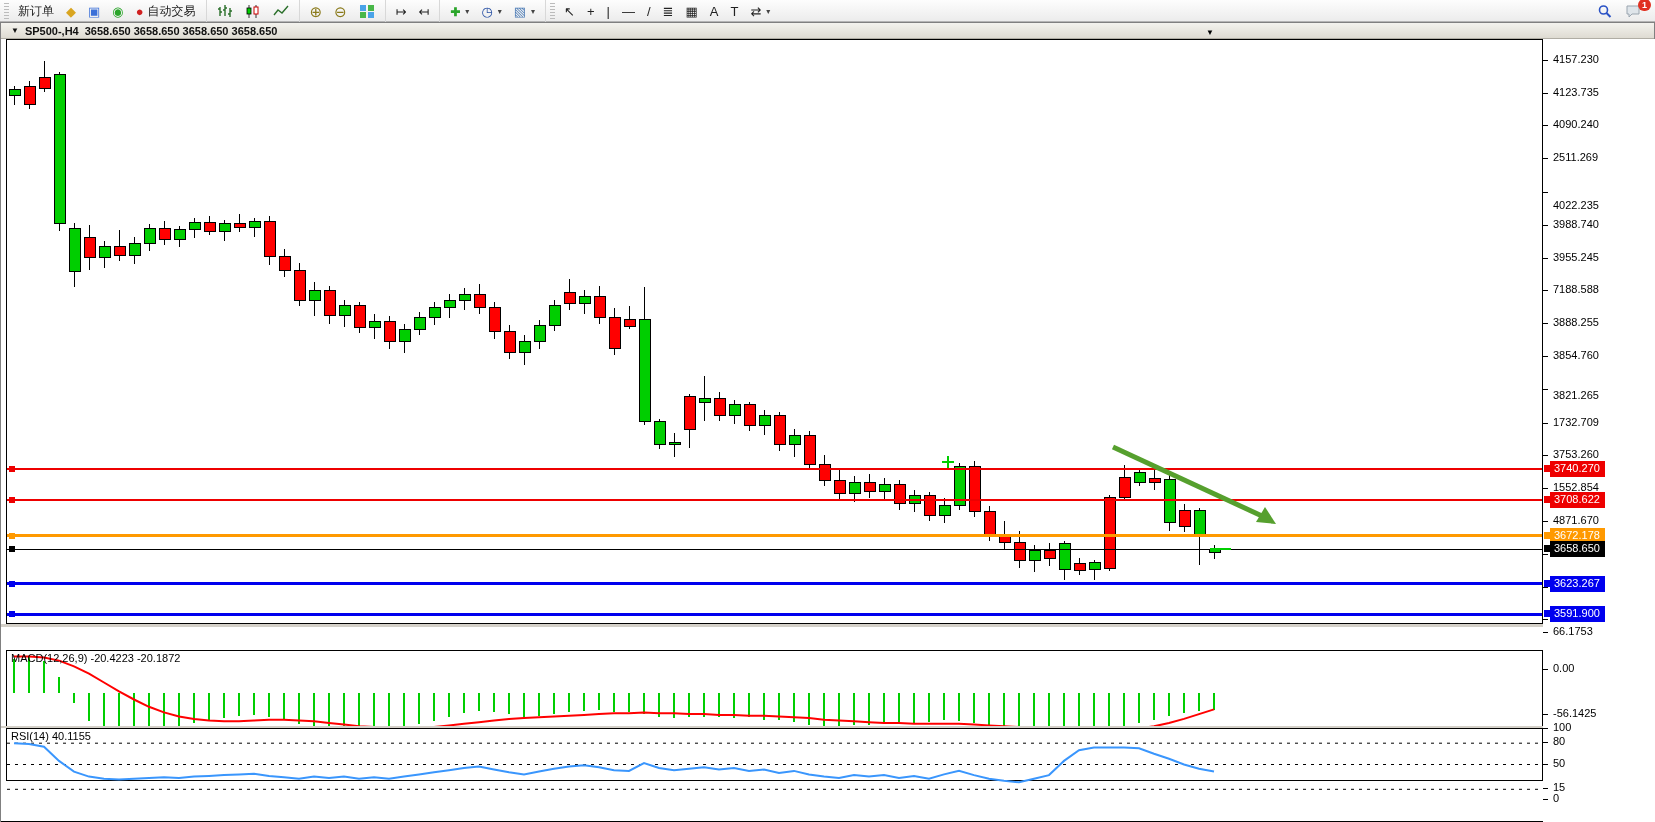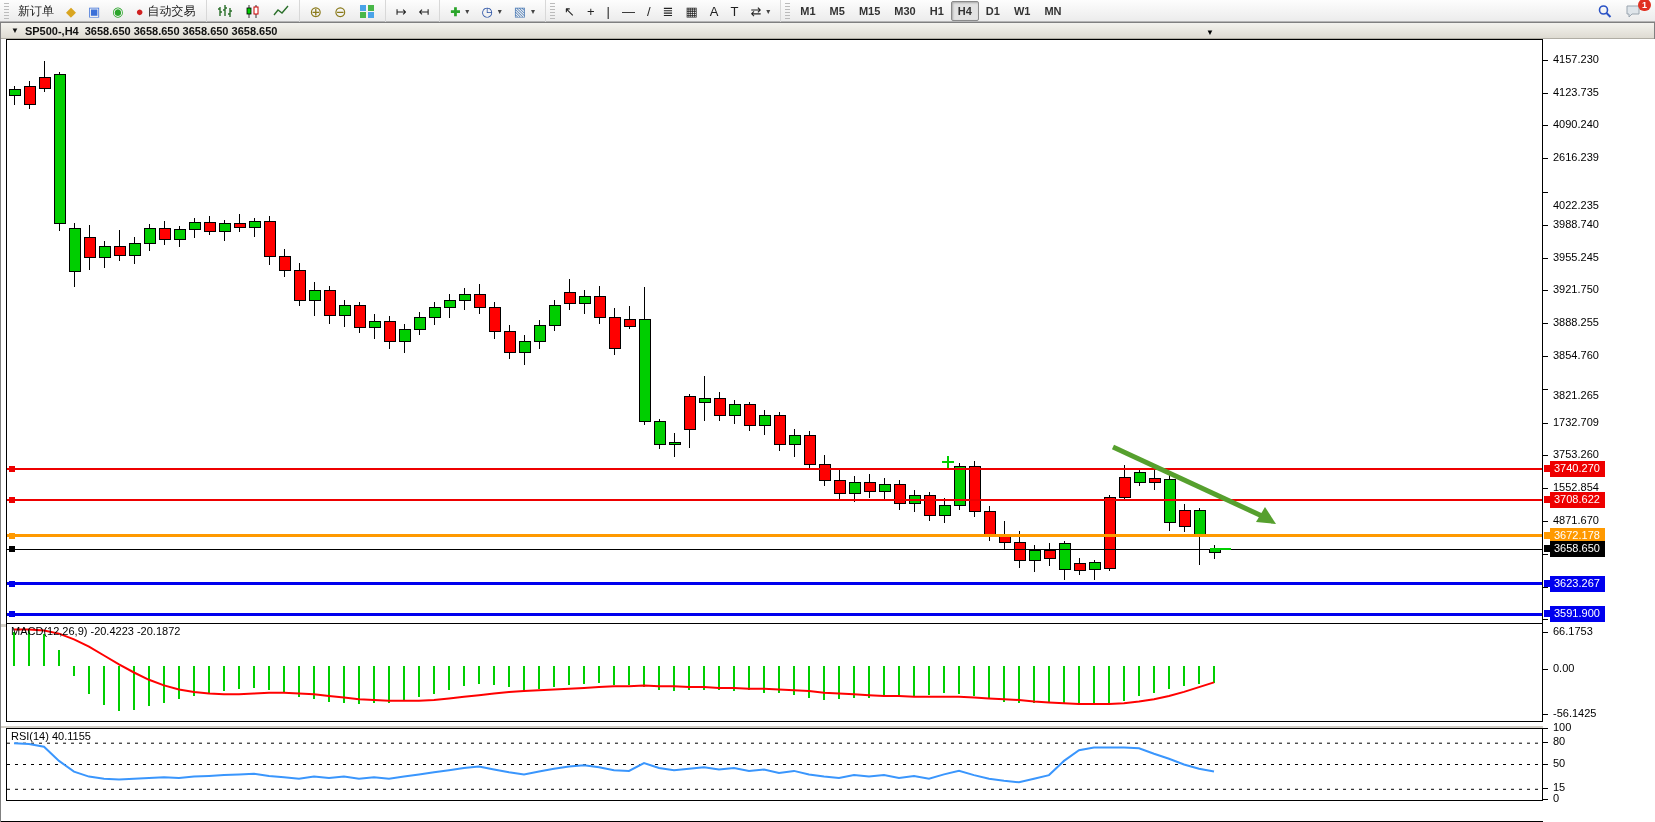"M1" div.tb-group { html: <div> <div></div> <div>M1</div> <div>M5</div> <div>M15</div> <div>M30</div> <div>H1</div> <div>H4</div> <div>D1</div> <div>W1</div> <div>MN</div> </div> -> none }
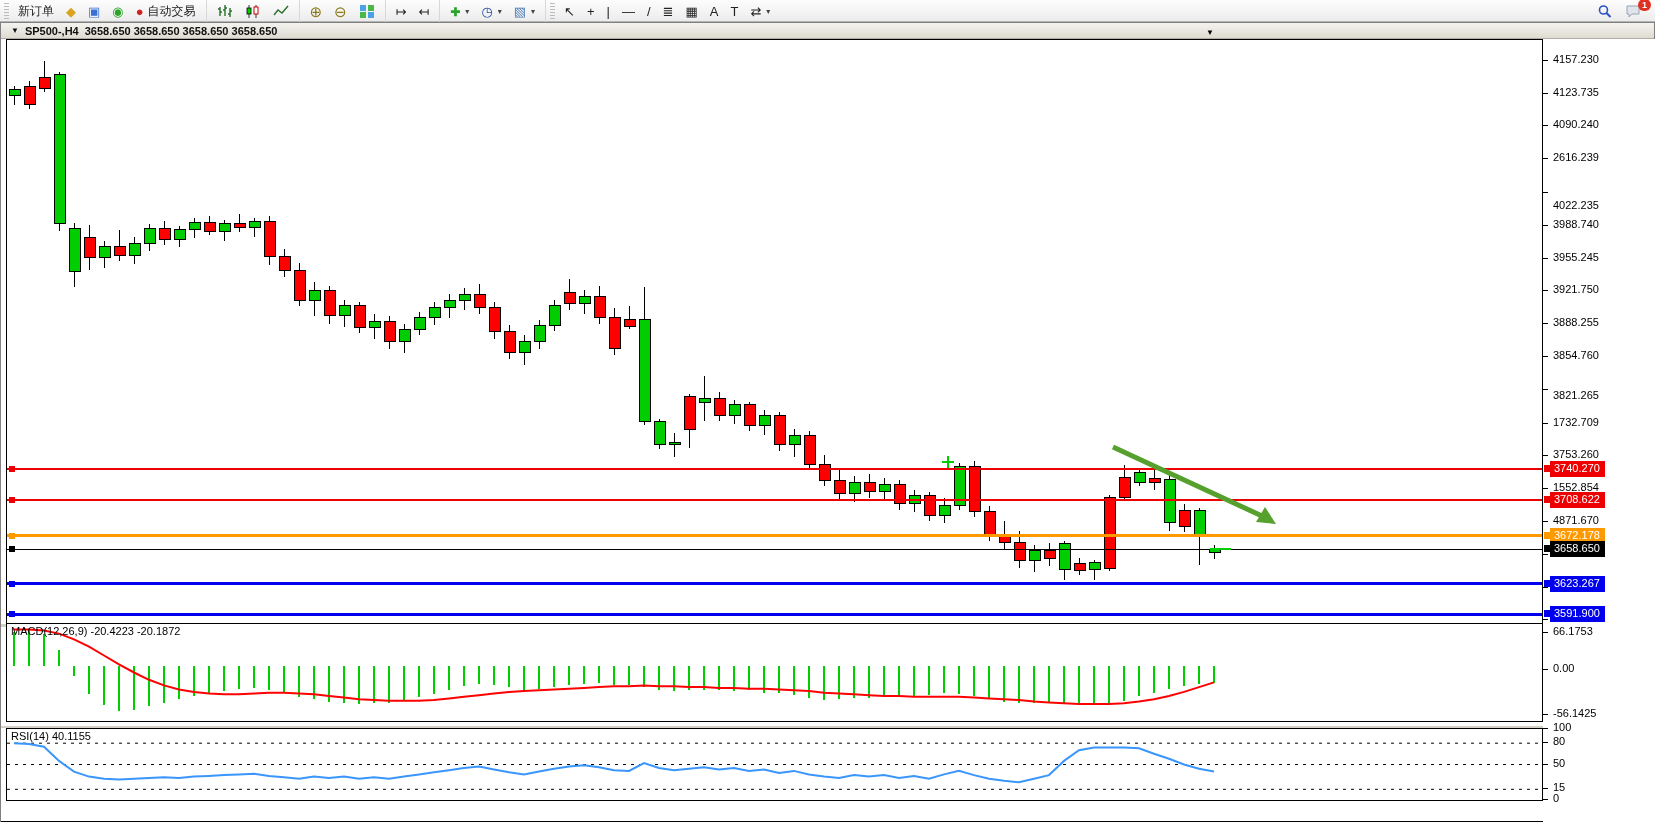"2616.239" div.axis-label { text: 2616.239 -> 2511.269 }
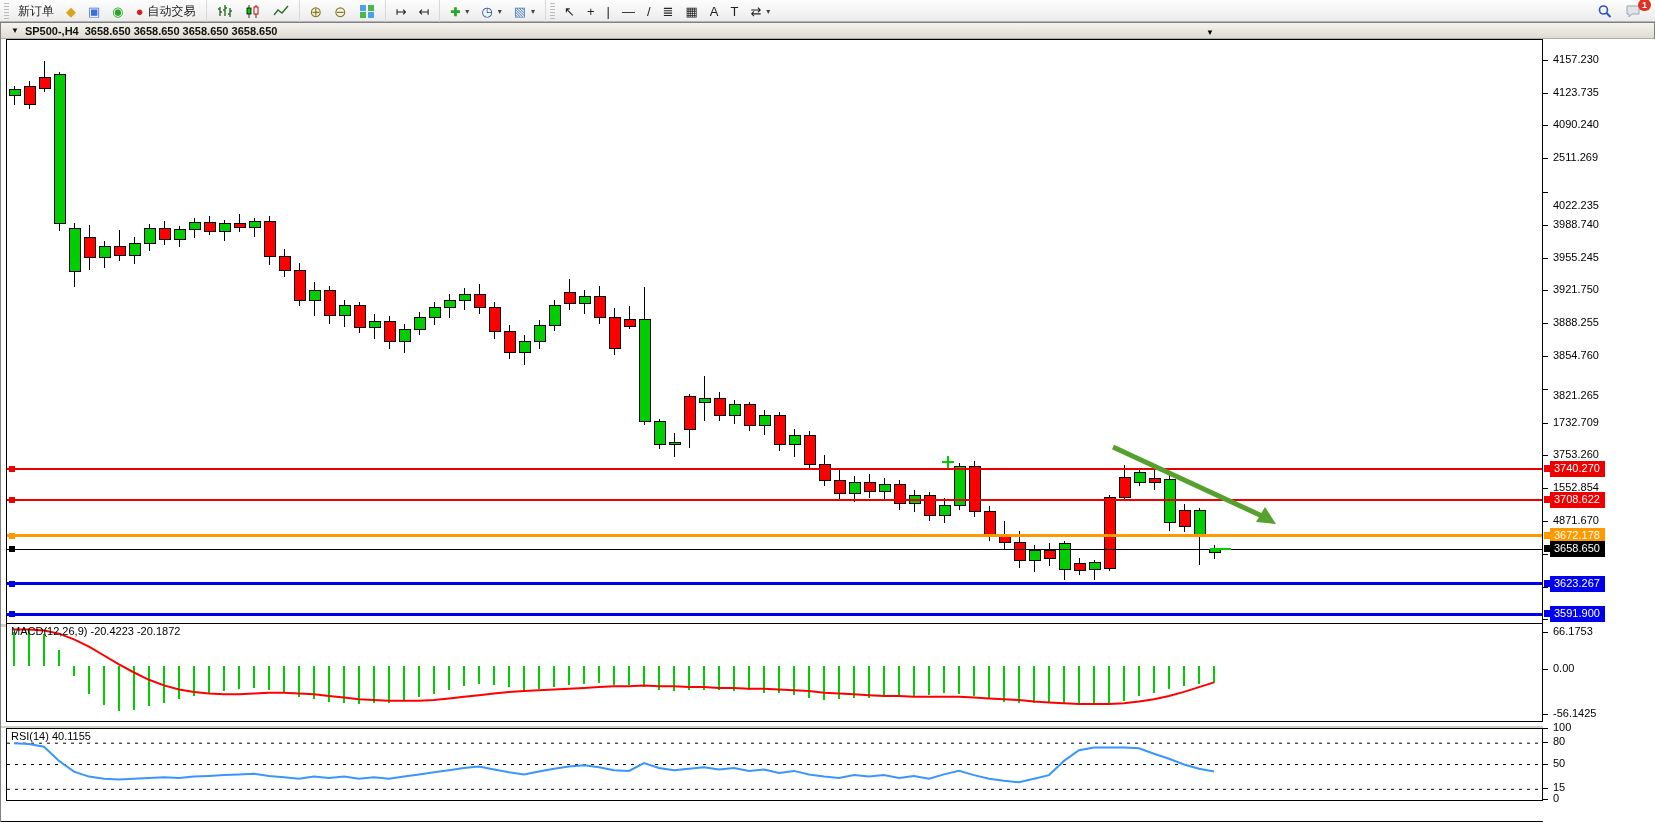"3921.750" div.axis-label { text: 3921.750 -> 7188.588 }
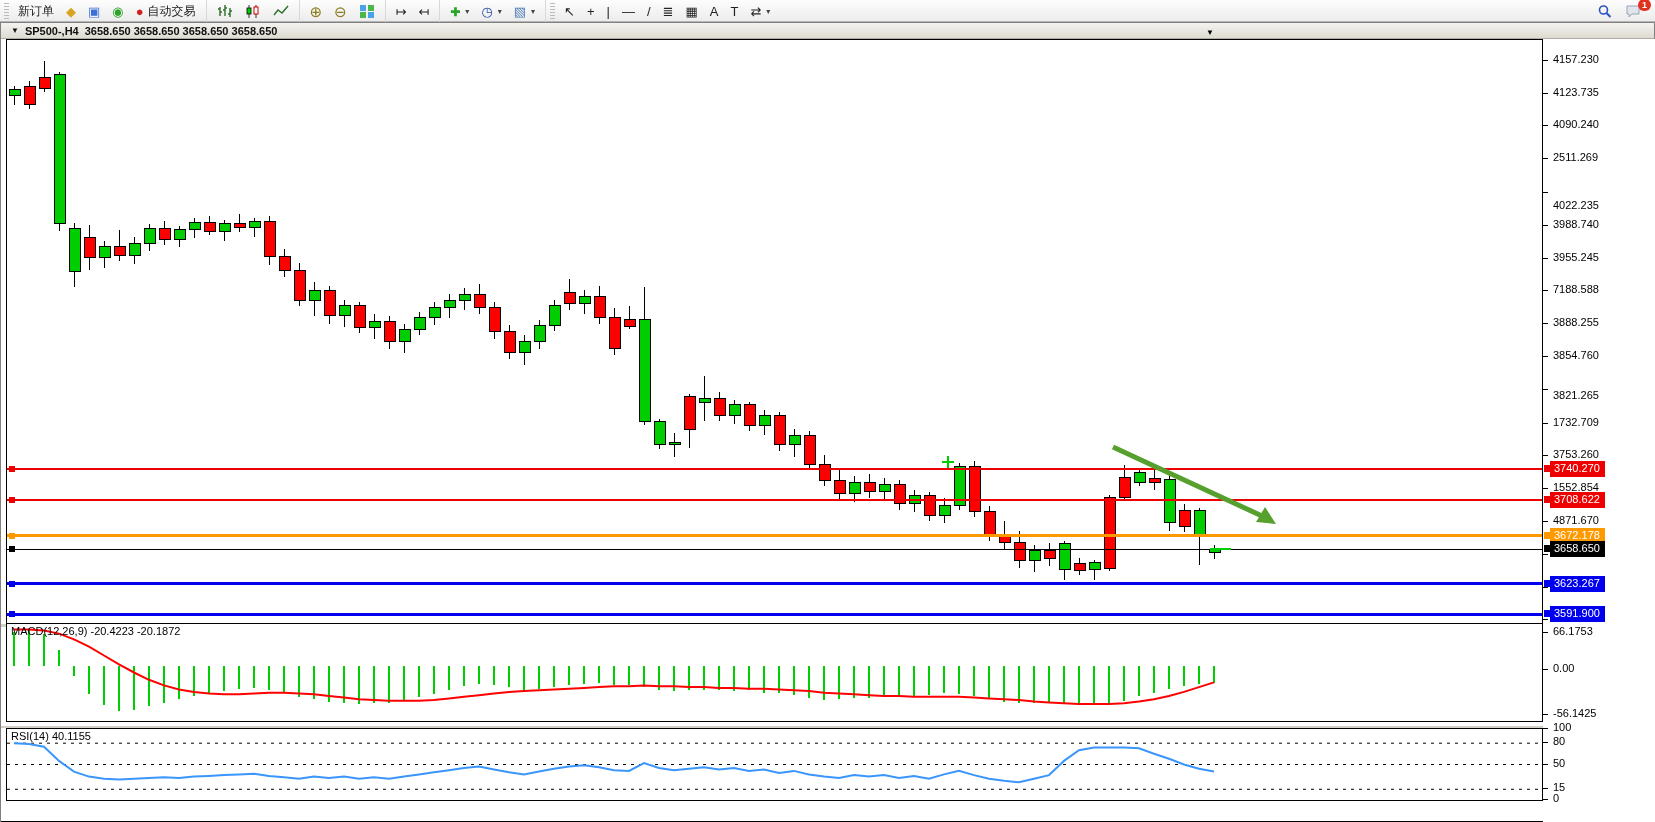"MACD(12,26,9) -20.4223 -20.1872" div.pane { top: 600px -> 627px }
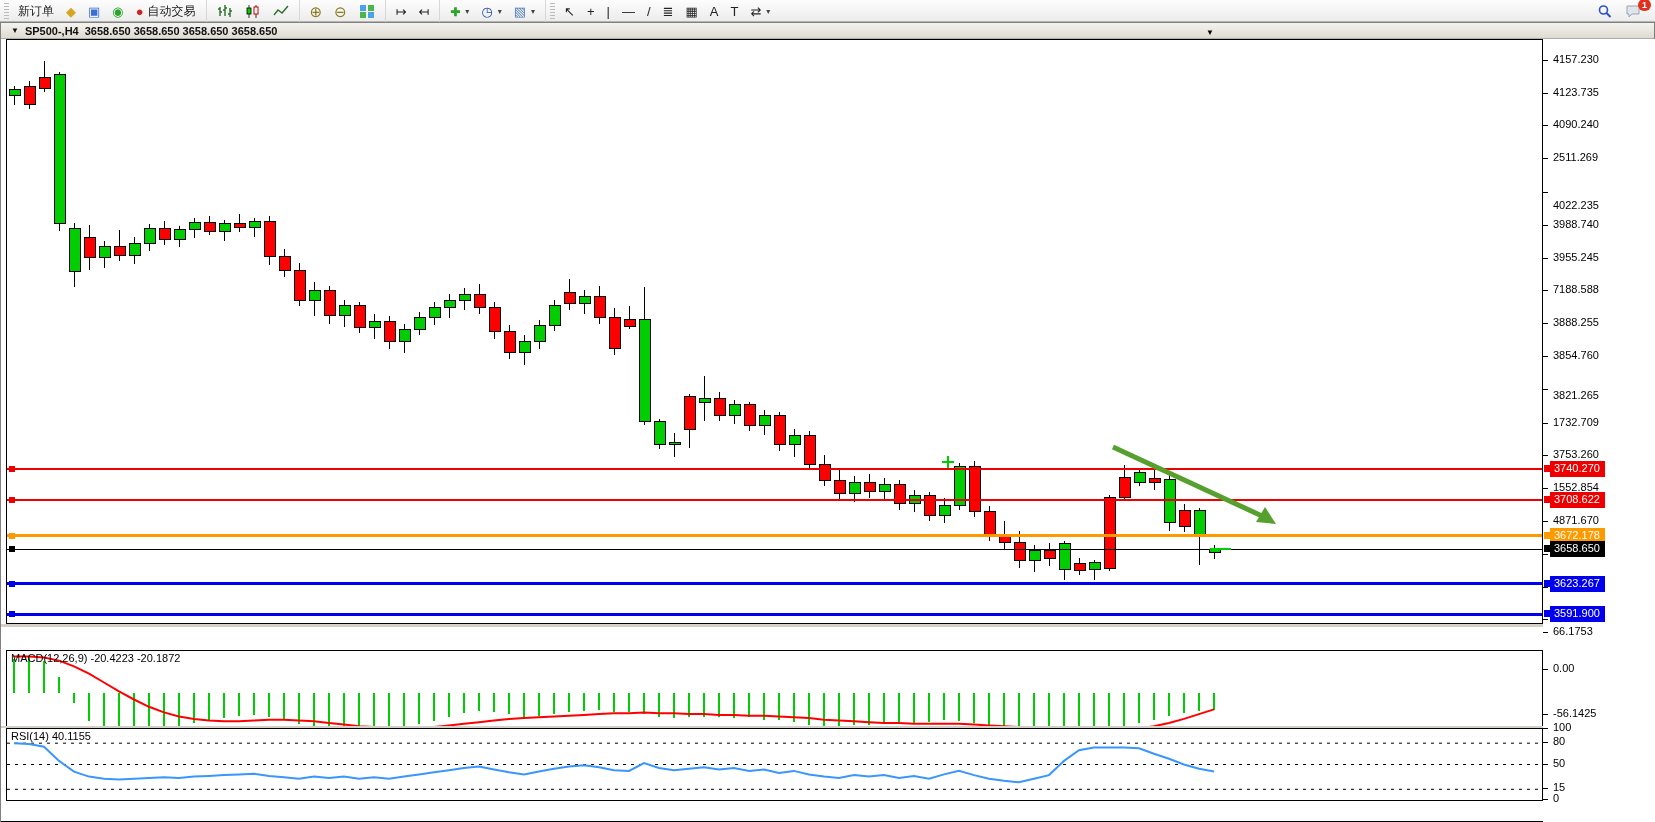"RSI(14) 40.1155" div.pane { height: 73px -> 53px }
